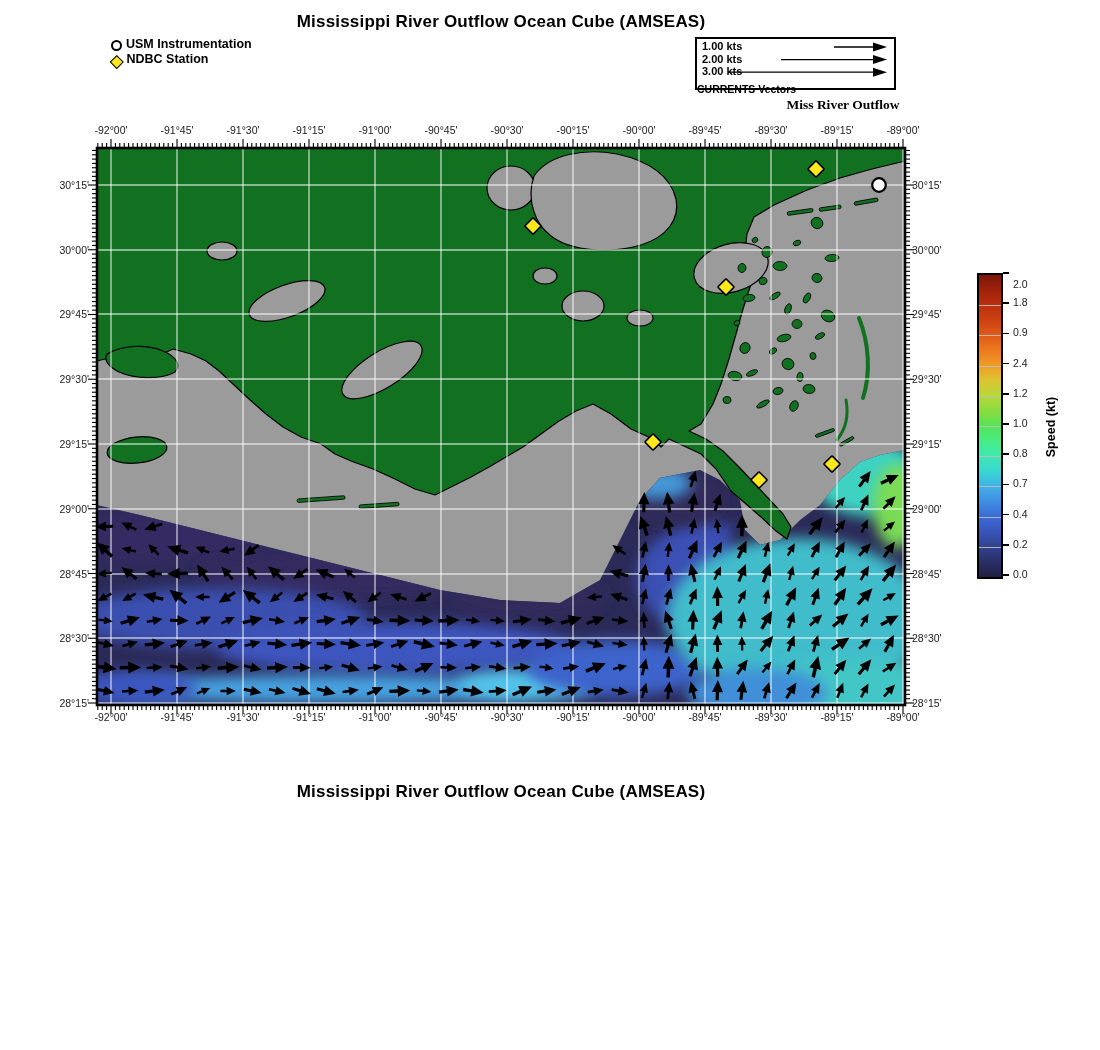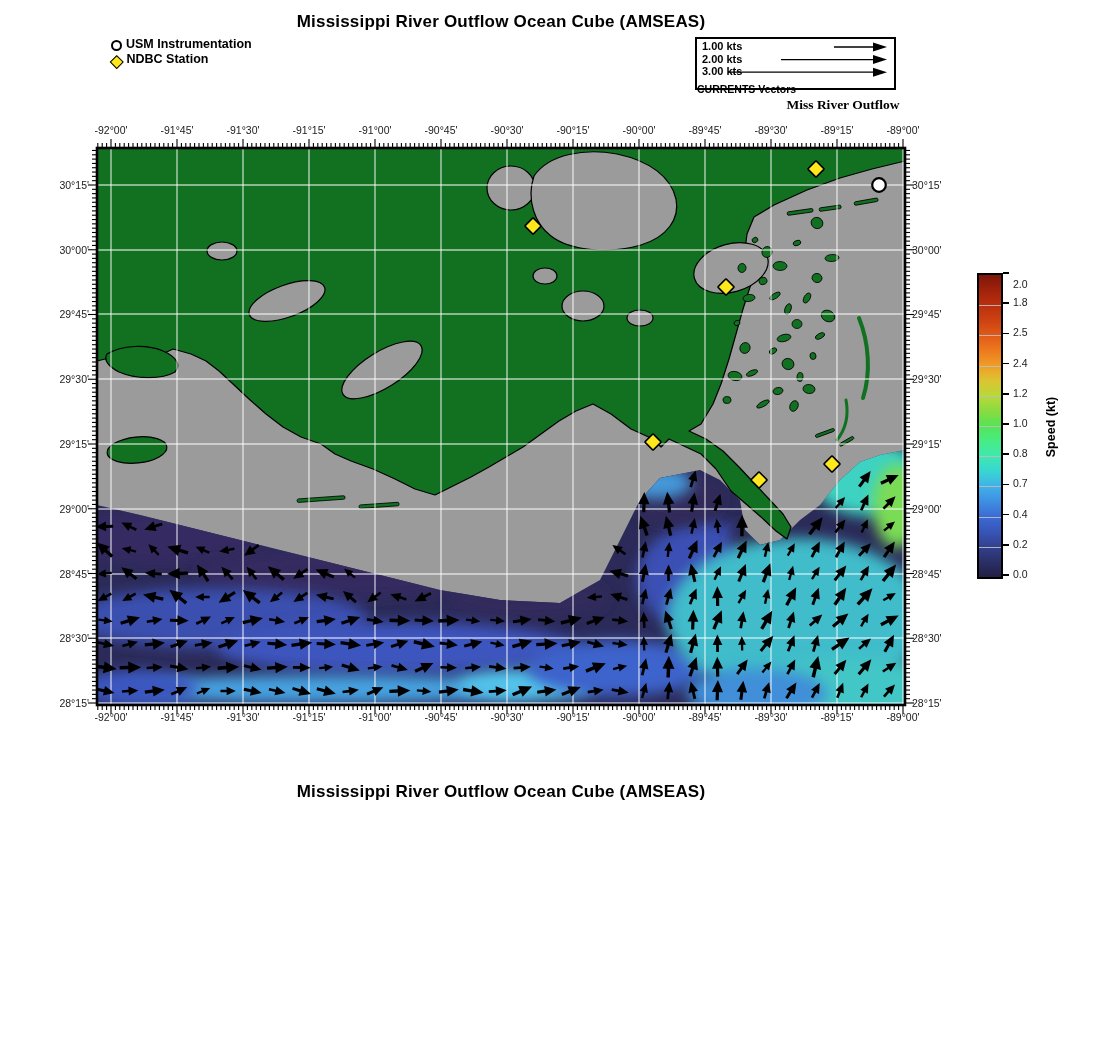"2.5" div.cbar-lab { text: 2.5 -> 0.9 }
